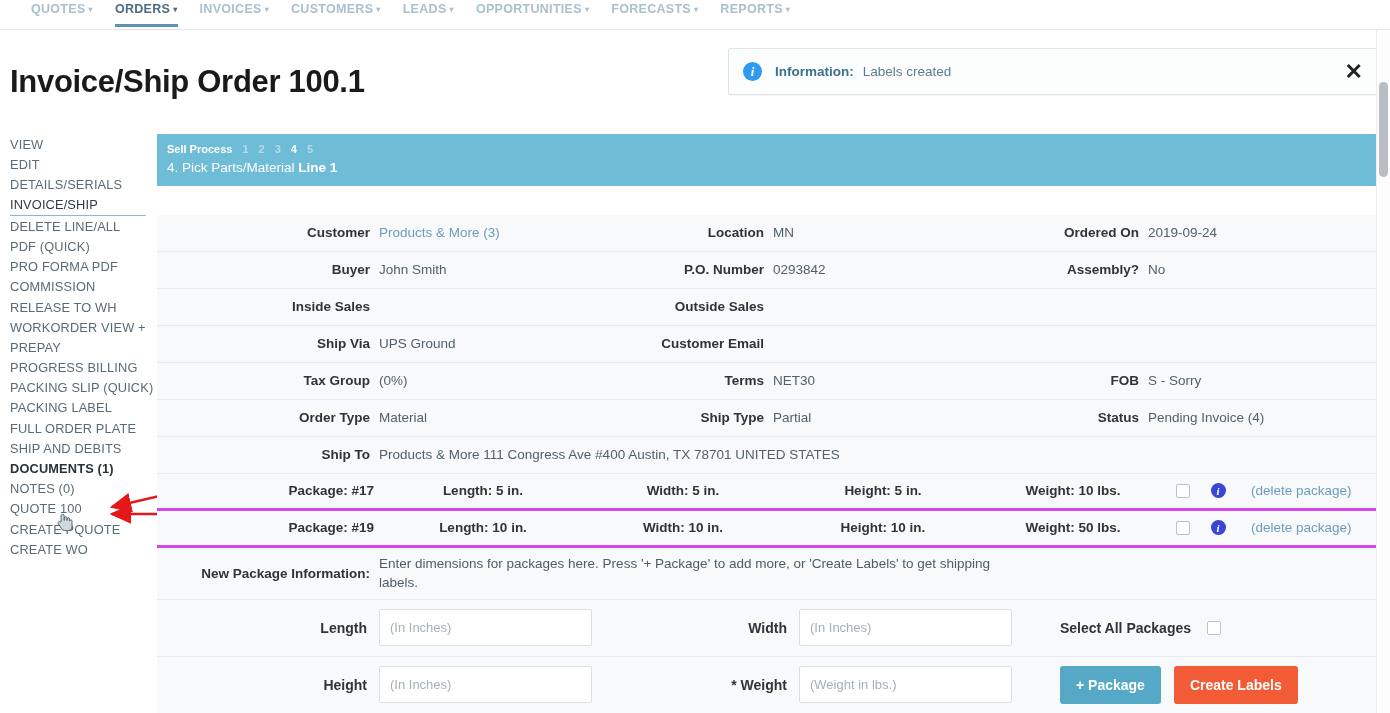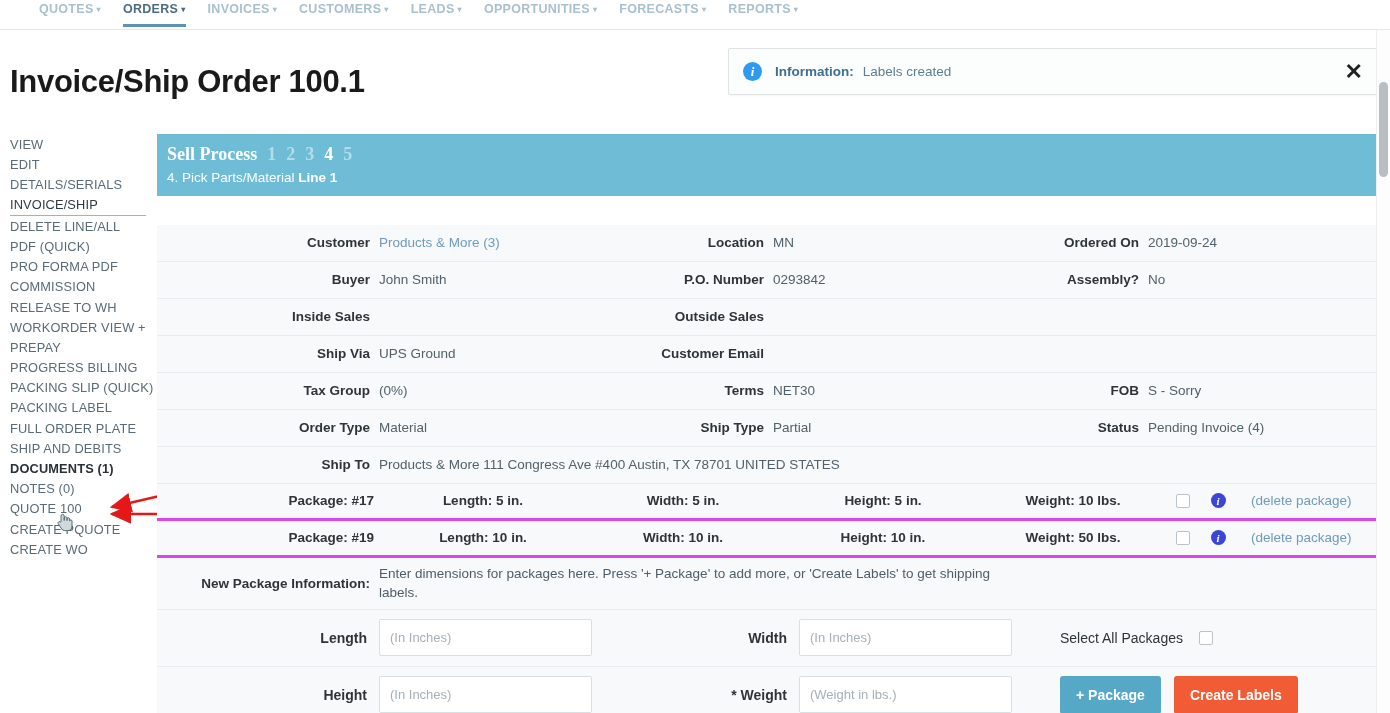"QUOTES ▾" .topnav { padding-left: 28px -> 20px }
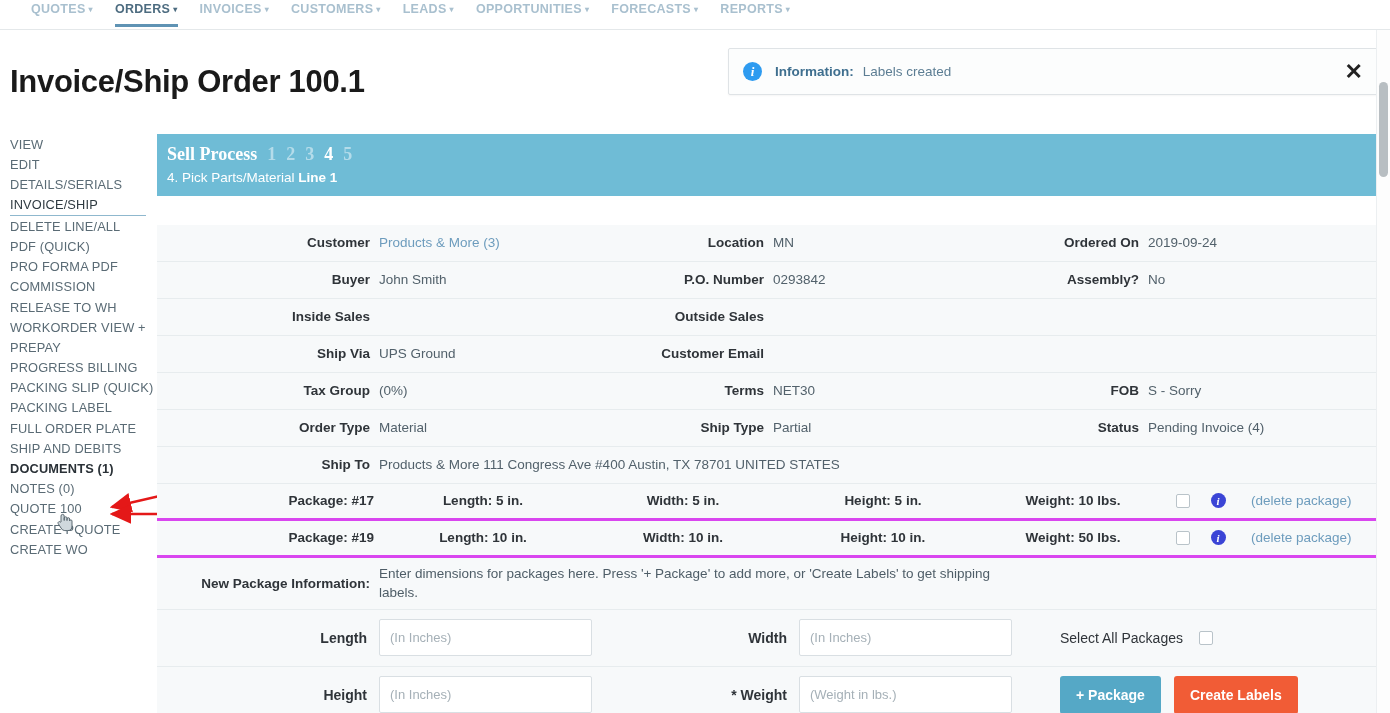"Sell Process 1 2 3" .proc-line1 { font-family: Liberation Serif, serif -> none; font-size: 18px -> 11px }
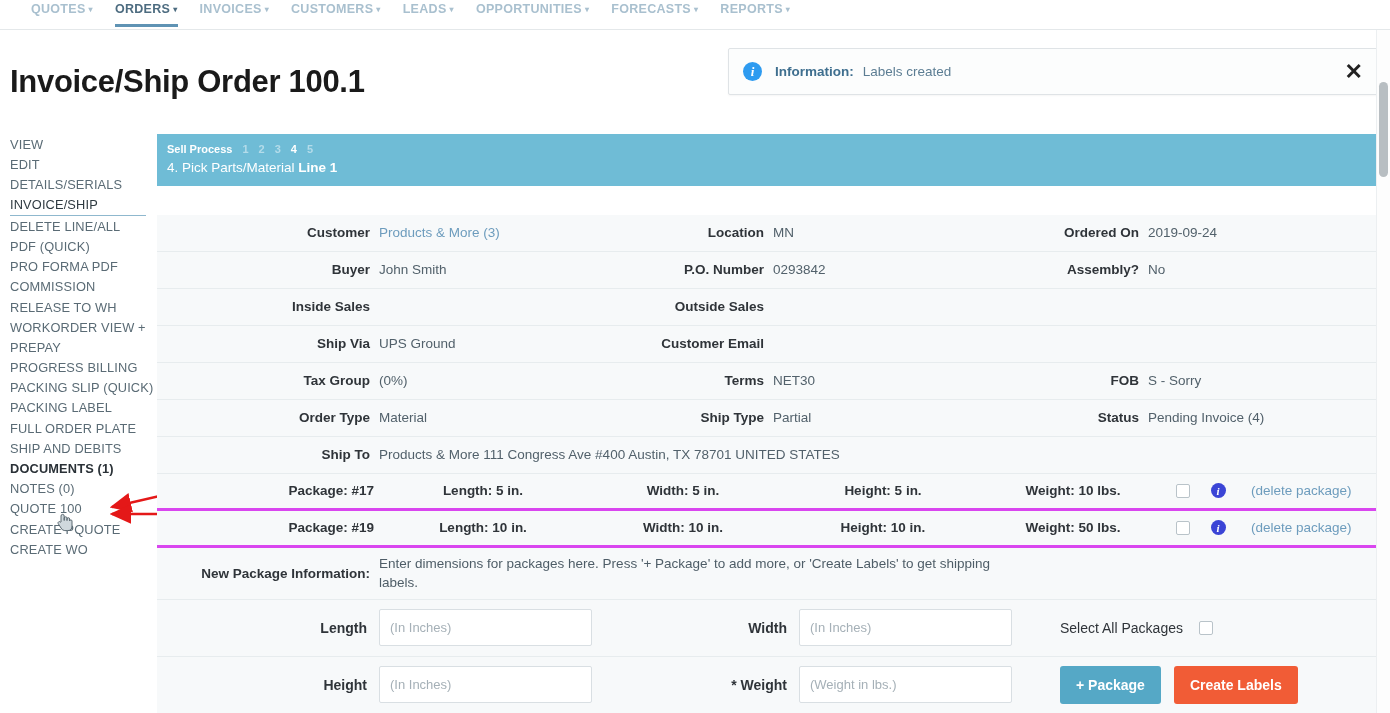"Select All Packages" .sel-all-lbl { font-weight: 400 -> 700 }
